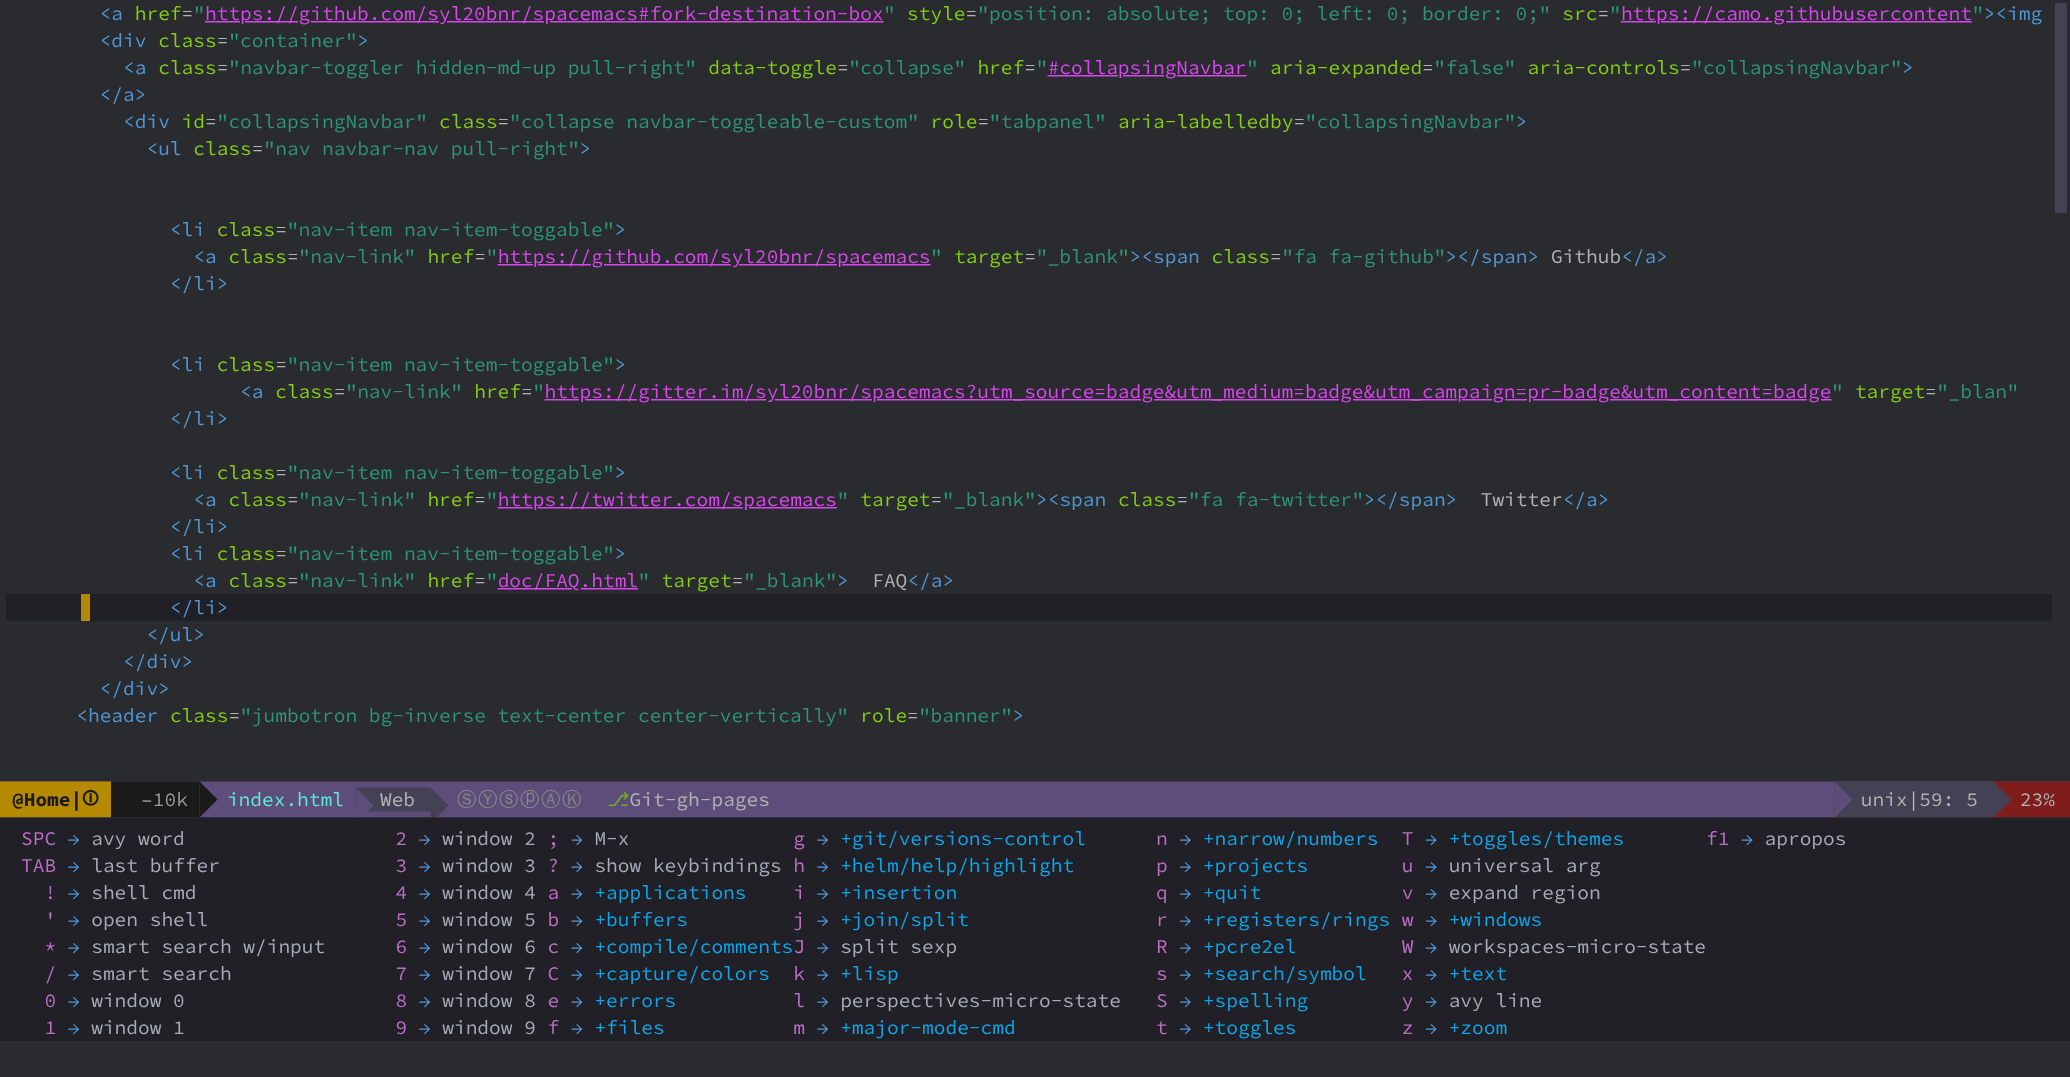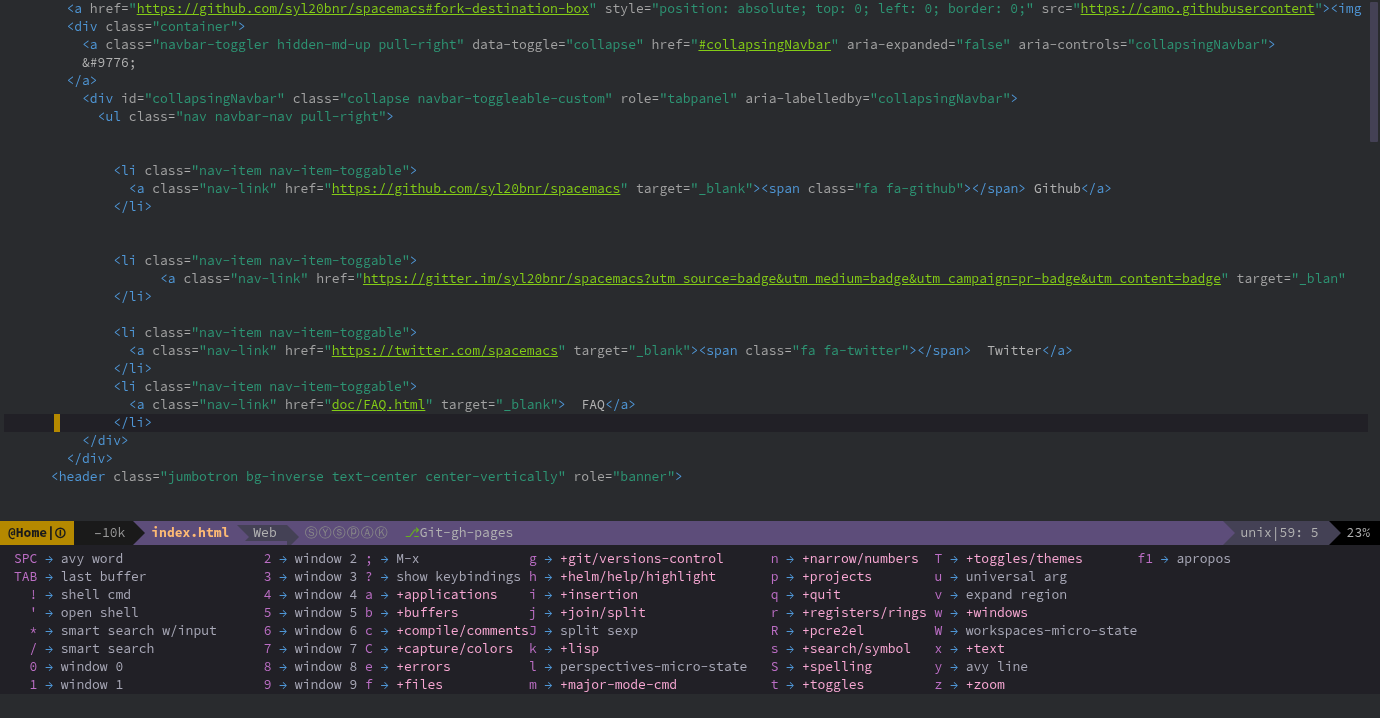"href" .attr { color: #a3a3a3 -> #84cc16 }
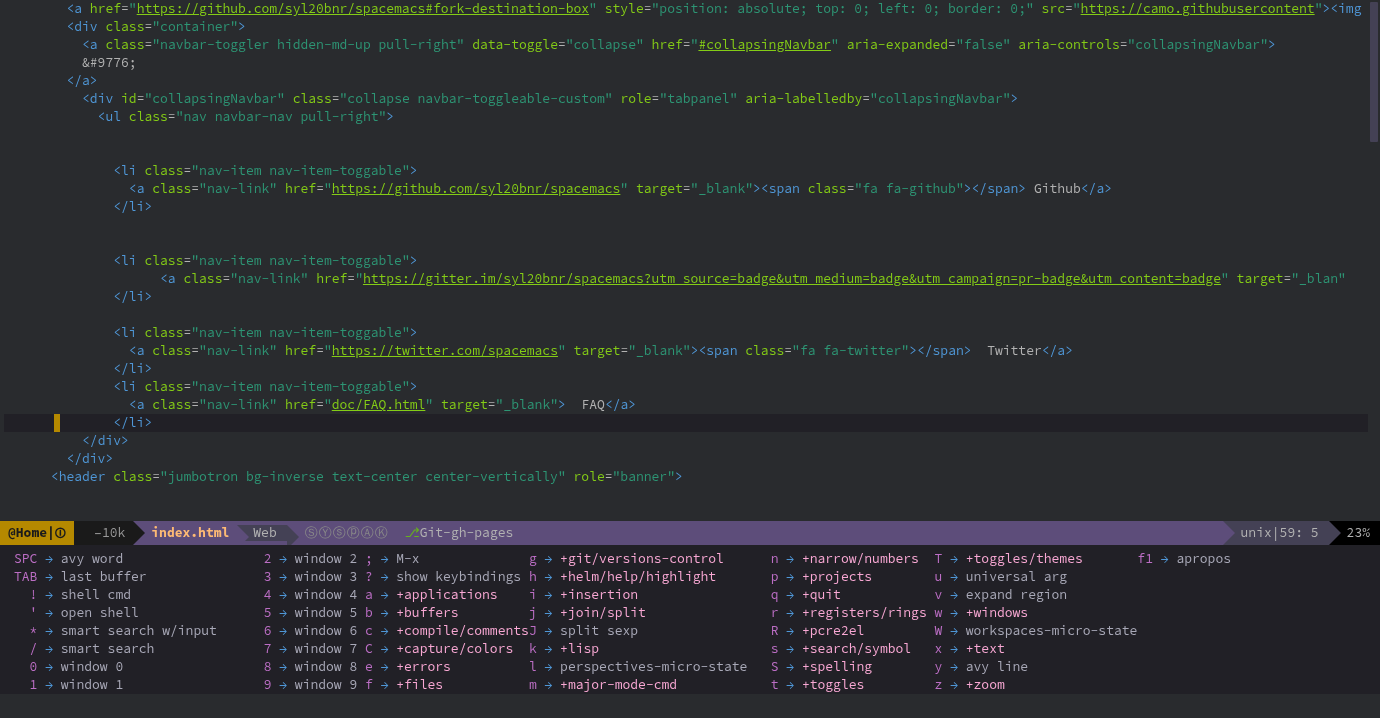"https://github.com/syl20bnr/spacemacs#fo" .link { color: #84cc16 -> #d946ef }
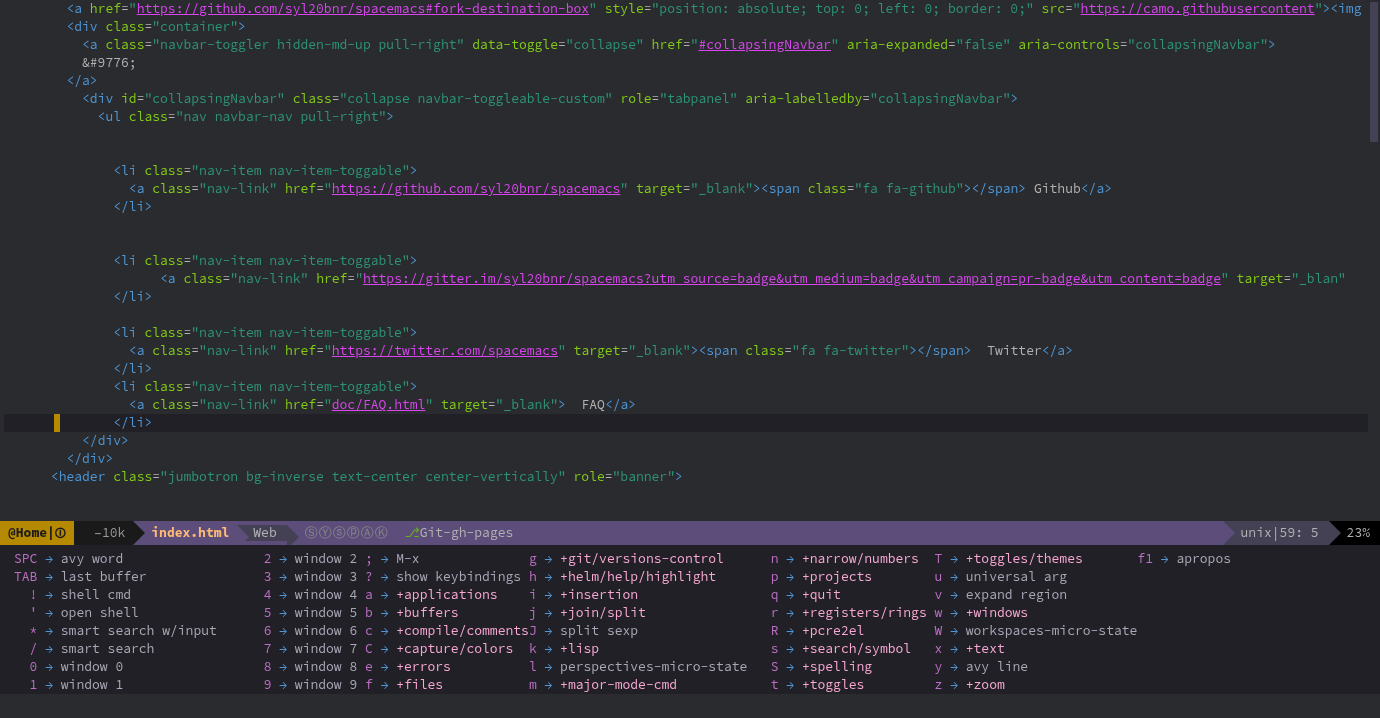"&#9776;" div.line { html: <div><span> &amp;#9776;</span></div> -> none }
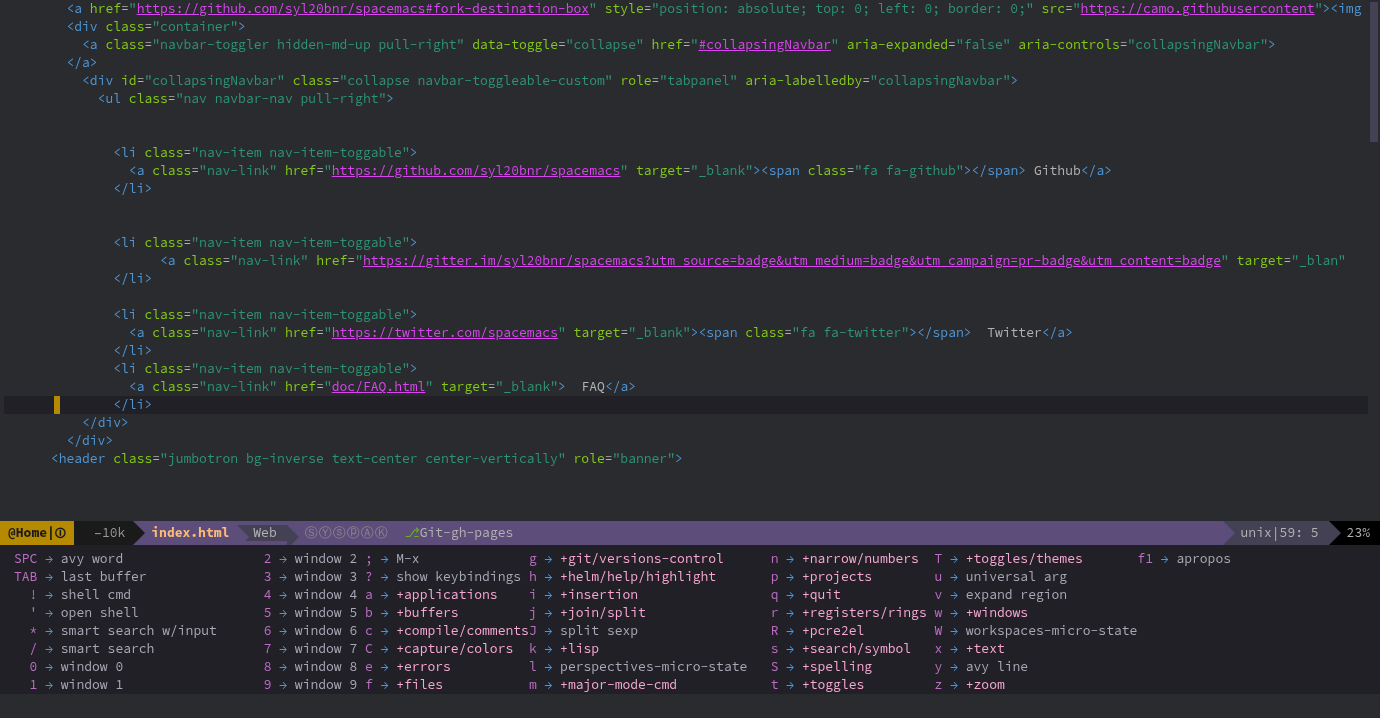"</ul>" div.line { html: none -> <div><span> </span><span>&lt;/</span><span>ul</span><span>&gt;</span></div> }
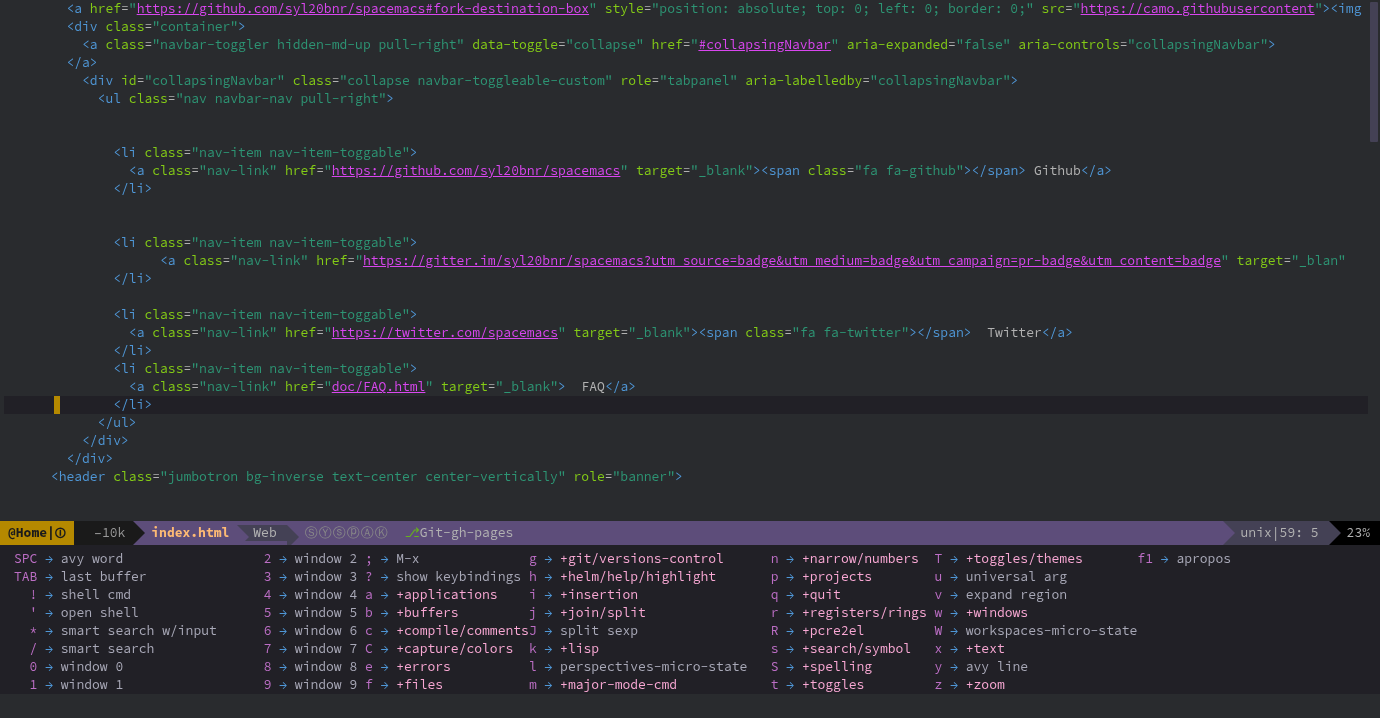"index.html" .ml-file { color: #fdba74 -> #5eead4; font-weight: bold -> normal }
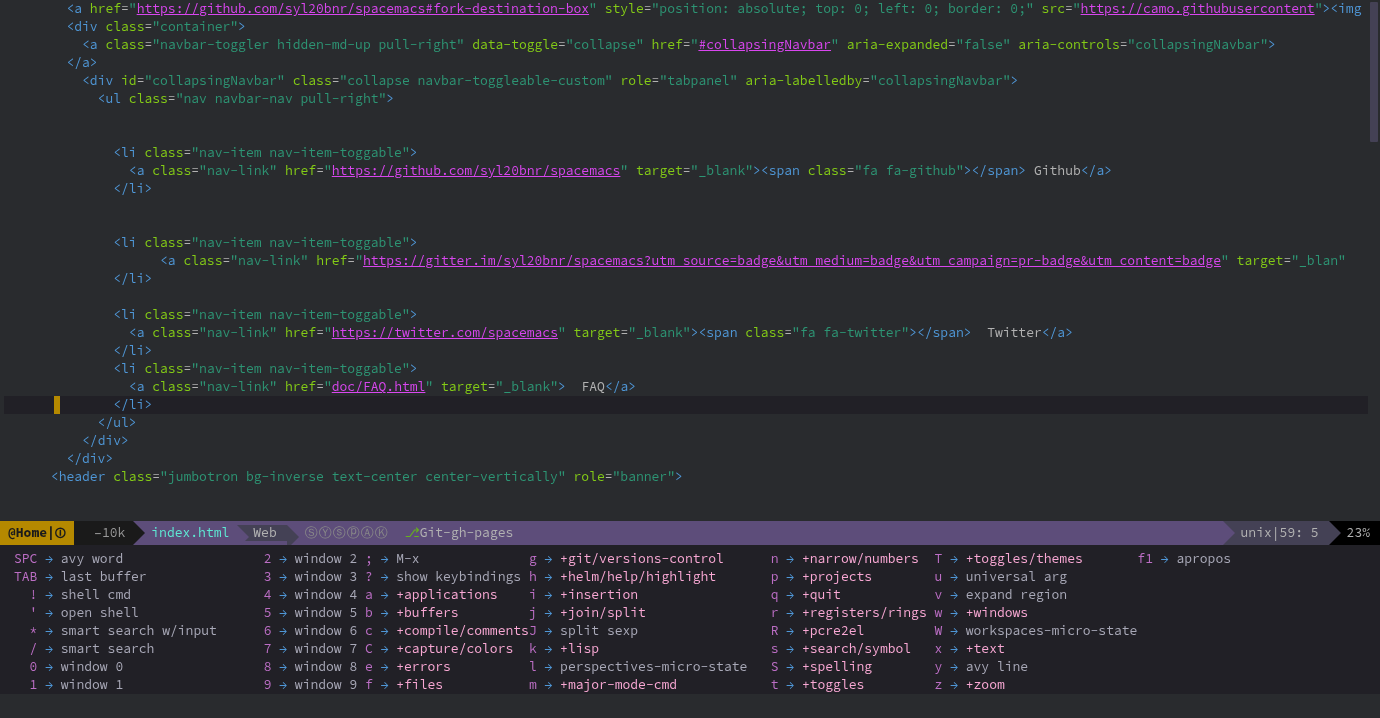"23%" .ml-pct { background: #000000 -> #7f1d1d }
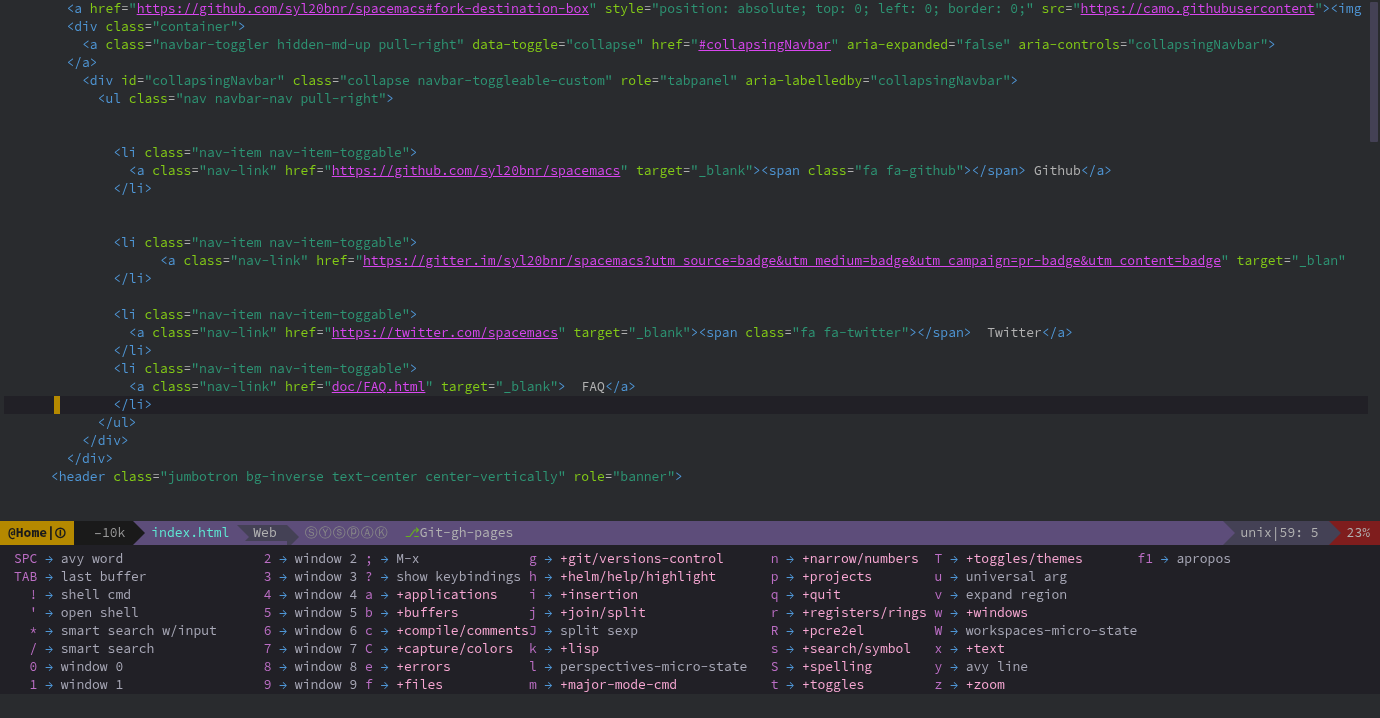"+git/versions-control" .wk-prefix { color: #f9a8d4 -> #0ea5e9 }
